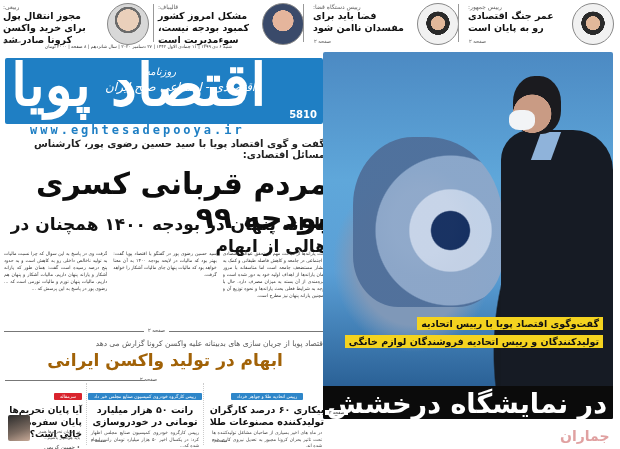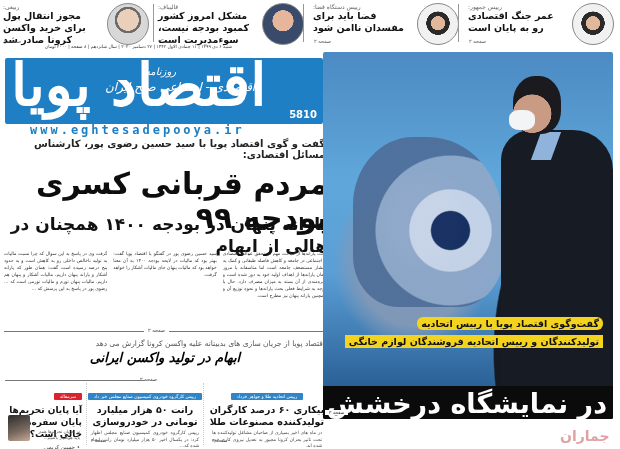"گفت‌وگوی اقتصاد پویا با رییس" .ylabel.a { border-radius: 6px -> none }
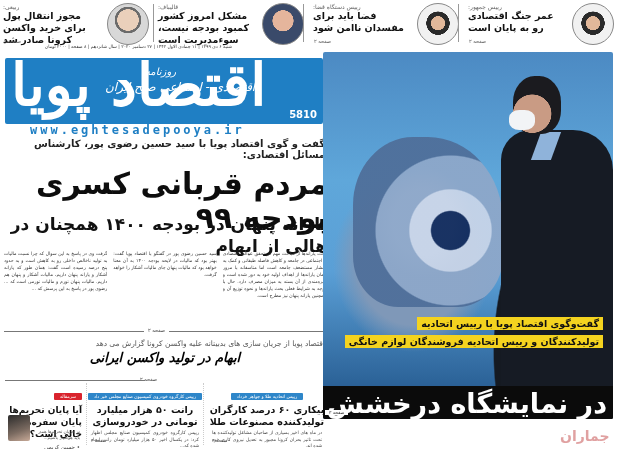"ابهام در تولید واکسن ایرانی" .headline2 { color: #000000 -> #a16207; font-size: 13px -> 17px; font-style: italic -> none }
